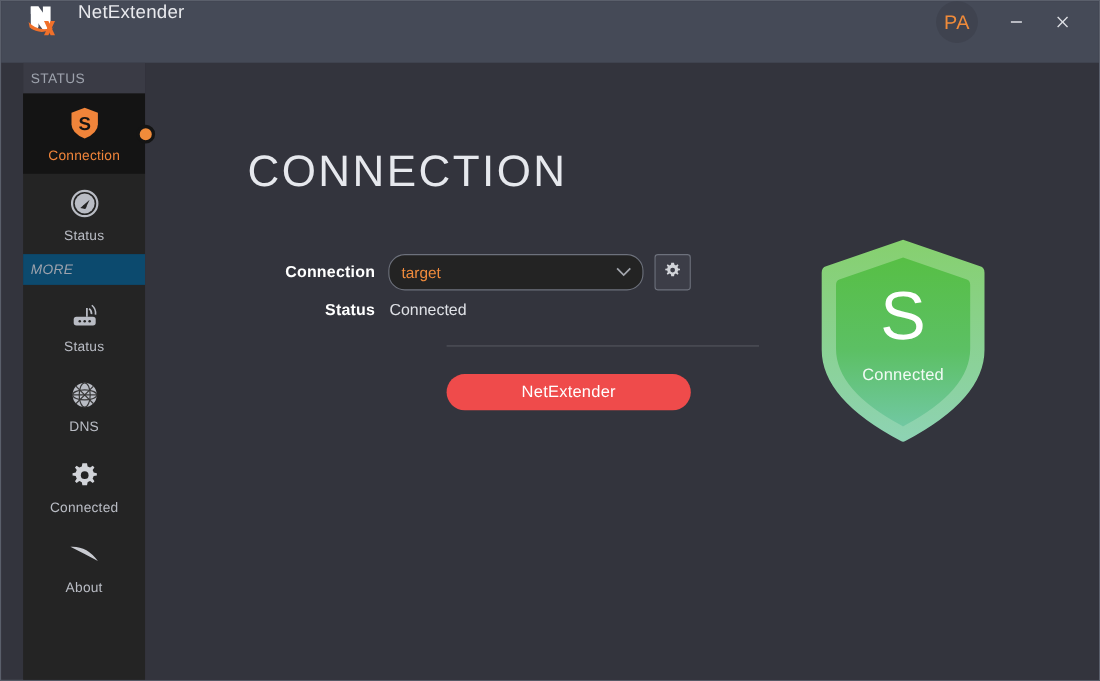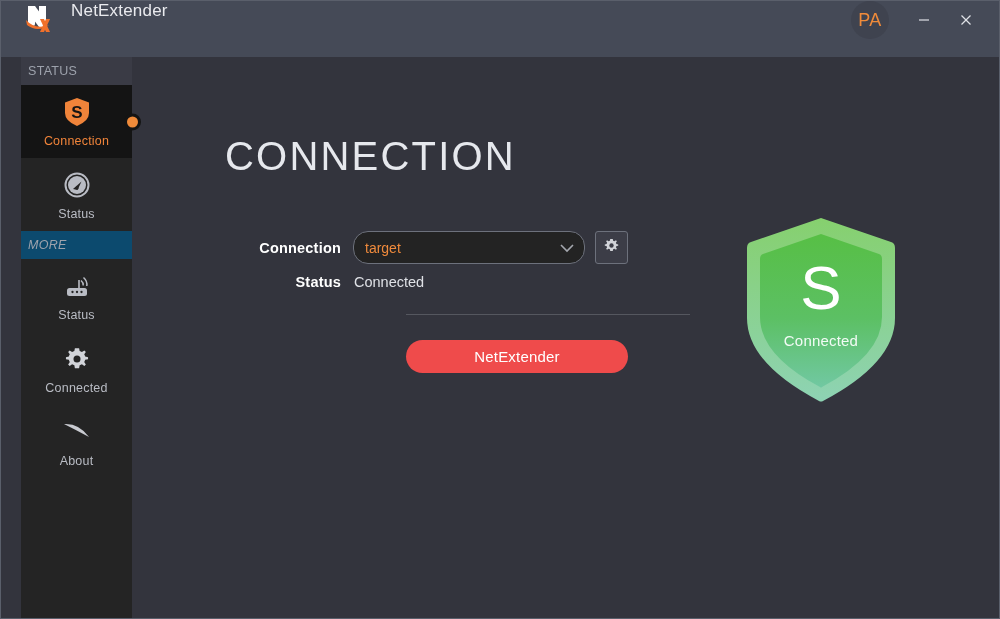"DNS" div.side-item { html: none -> <div> <span> <svg> <circle></circle> <g> <ellipse></ellipse> <ellipse></ellipse> <line></line> <path></path> </g> </svg> </span> <span>DNS</span> </div> }
